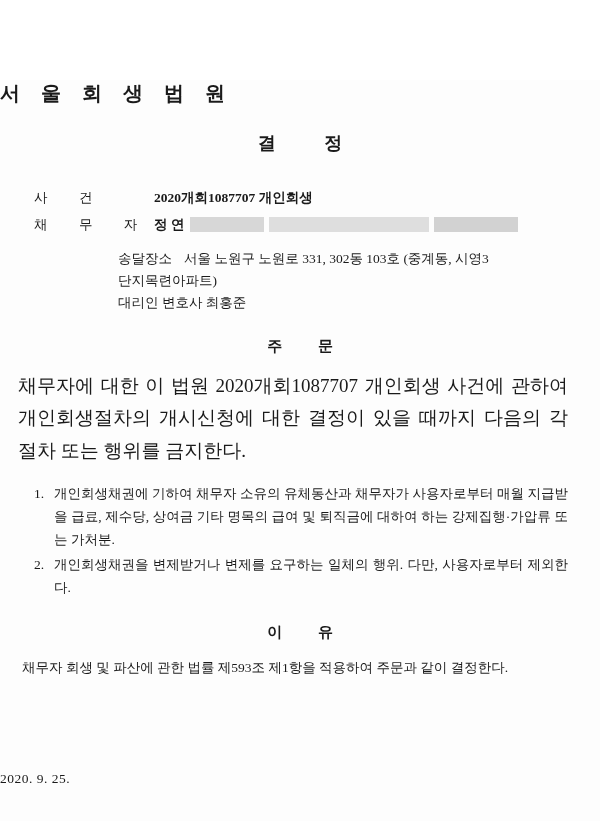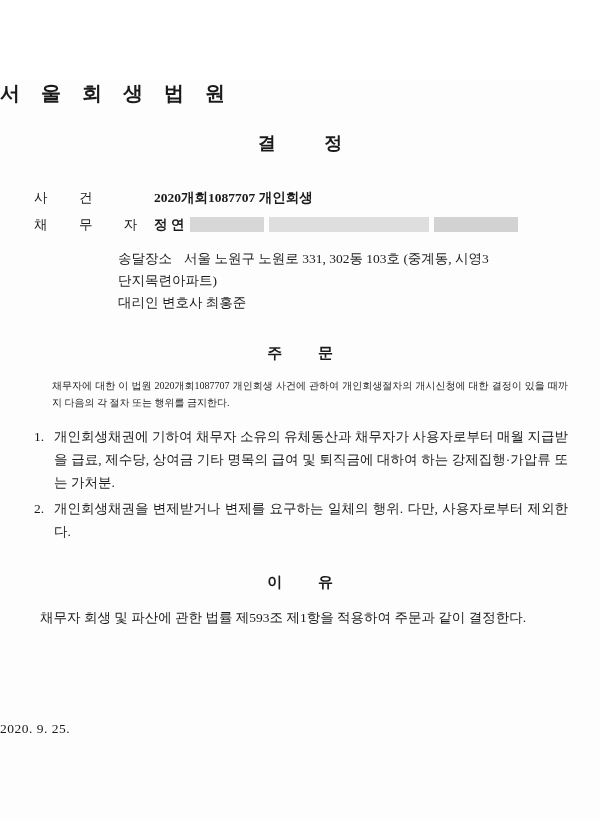"주 문" .section-head { margin-top: 30px -> 23px }
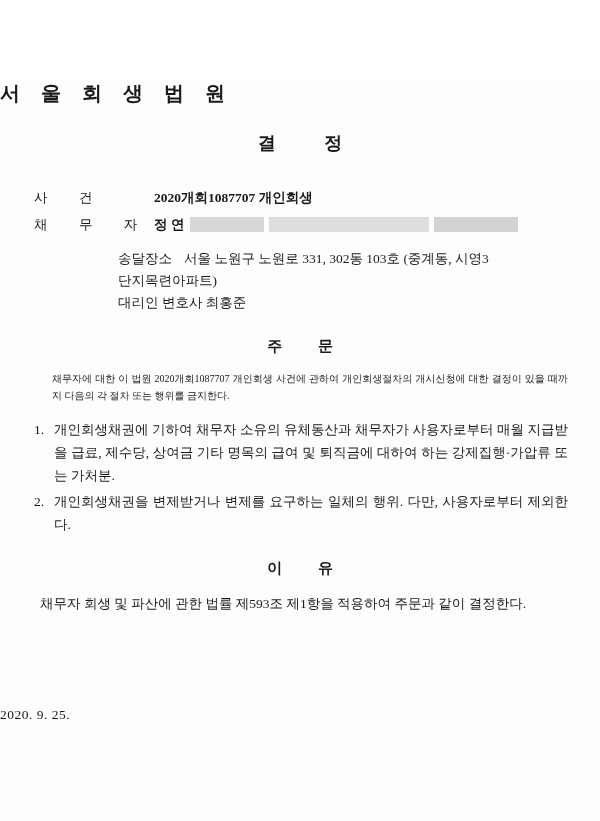"채무자에 대한 이 법원 2020개회1087707" .body-para { font-size: 10px -> 19px; padding-left: 52px -> 18px }
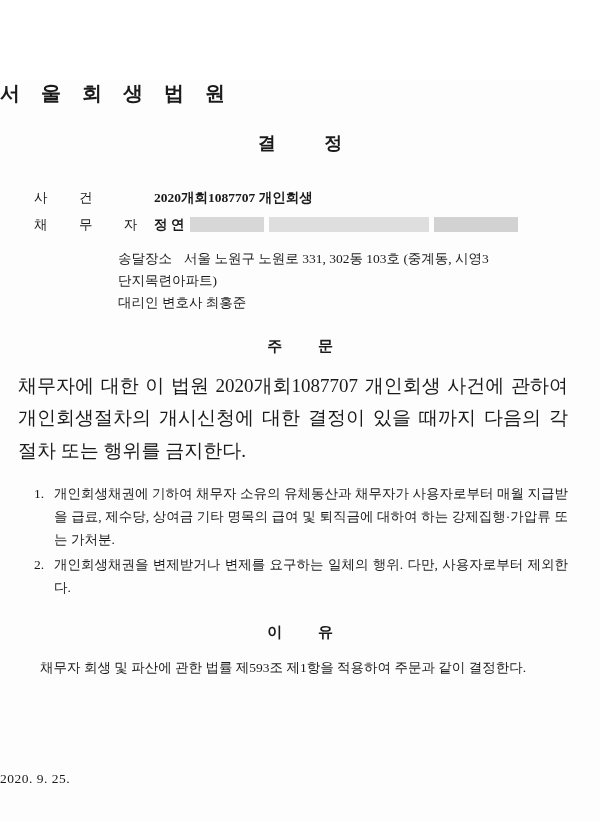"채무자 회생 및 파산에 관한" .reason-para { padding-left: 40px -> 22px }
